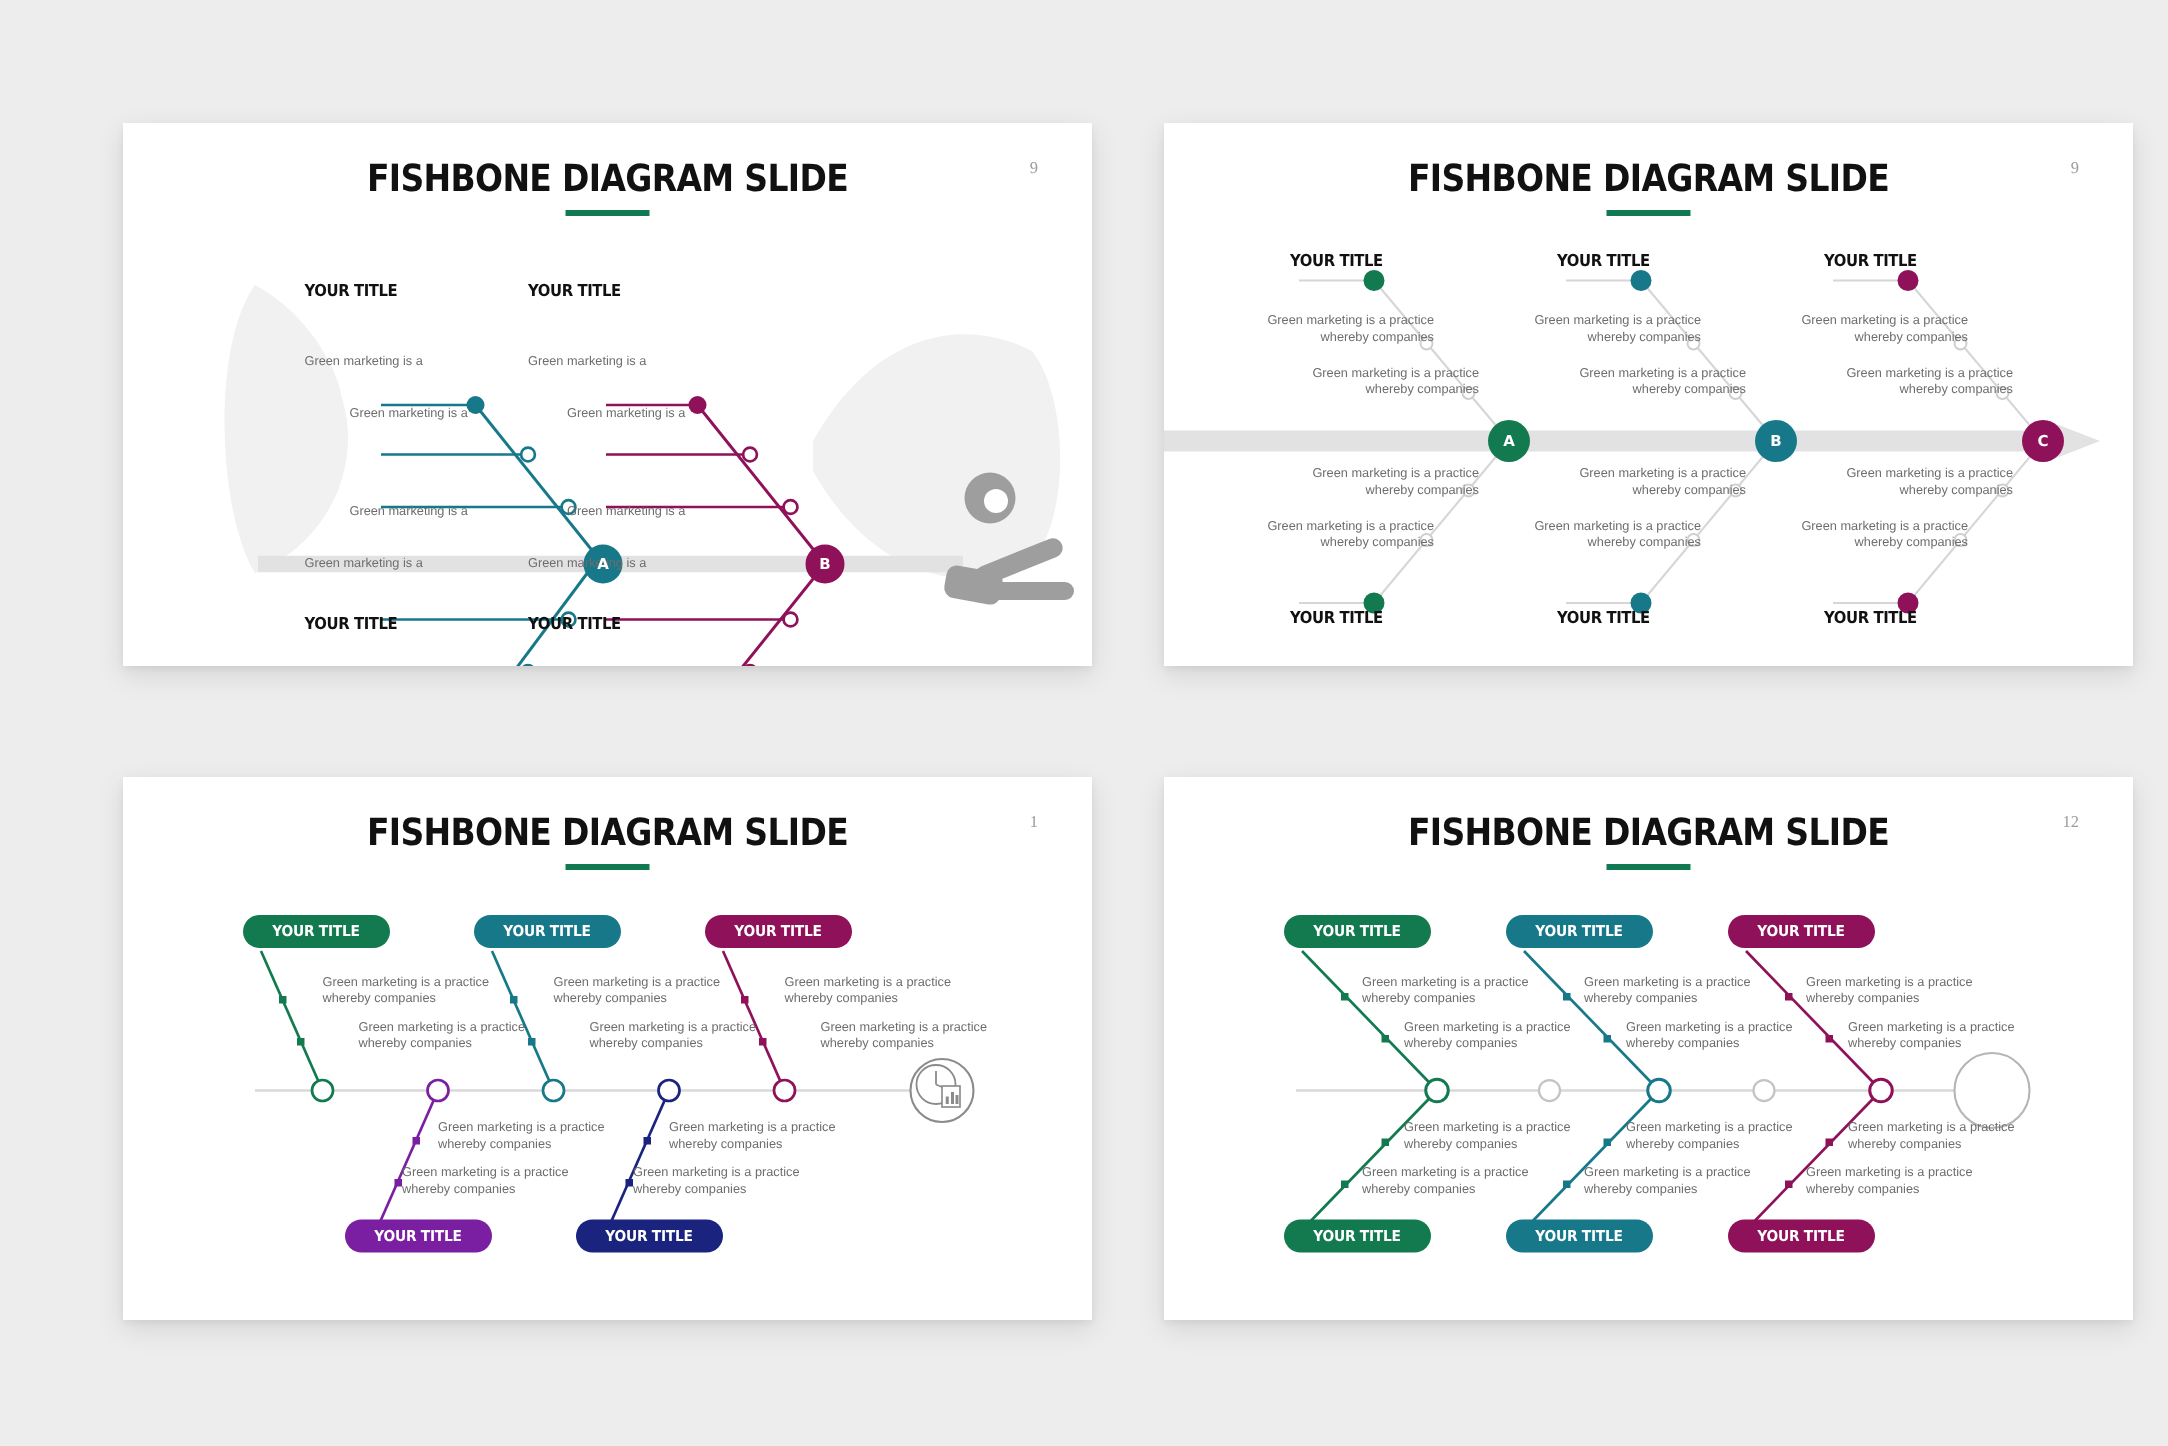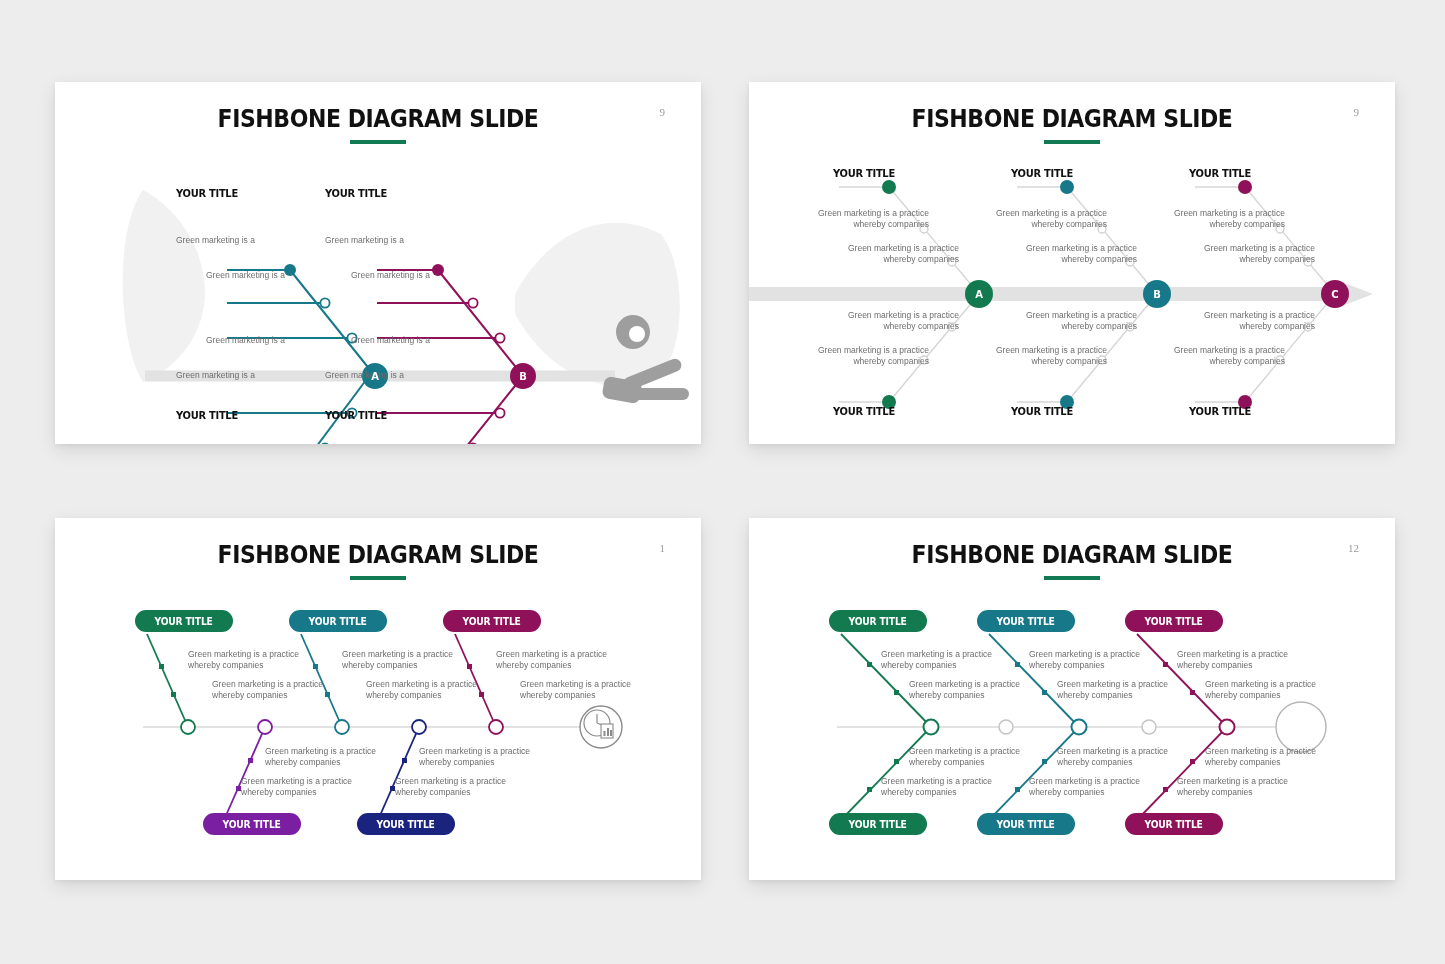"FISHBONE DIAGRAM SLIDE" .deck { padding: 82px 55px 0 55px -> 82px 55px 0 82px }
